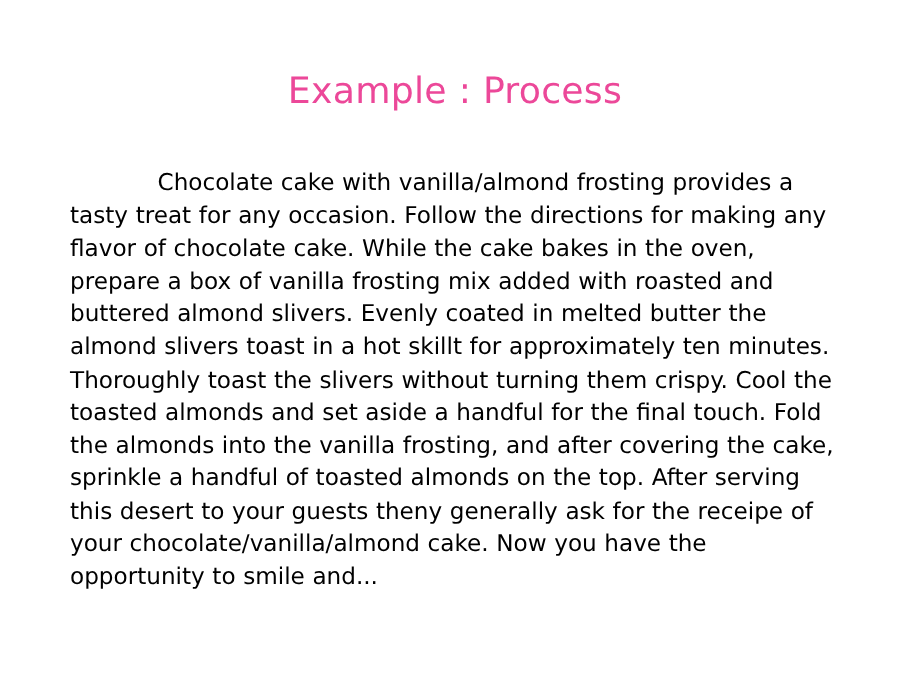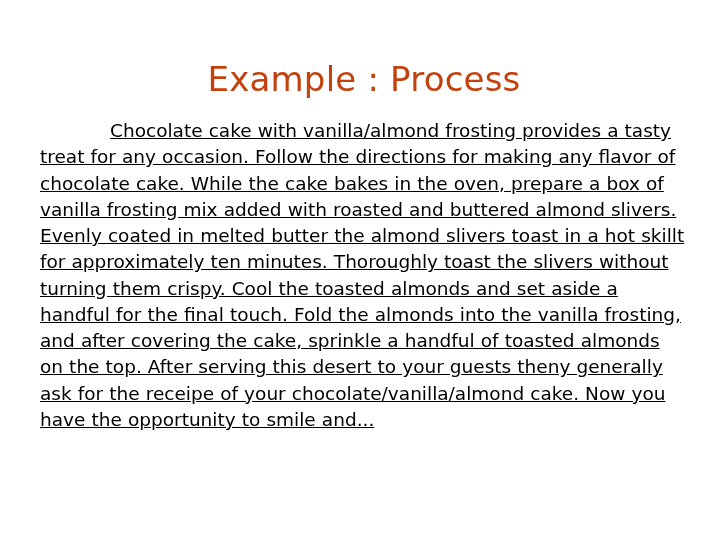"Example : Process" .slide-title { color: #c2410c -> #ec4899; font-size: 34px -> 29px }
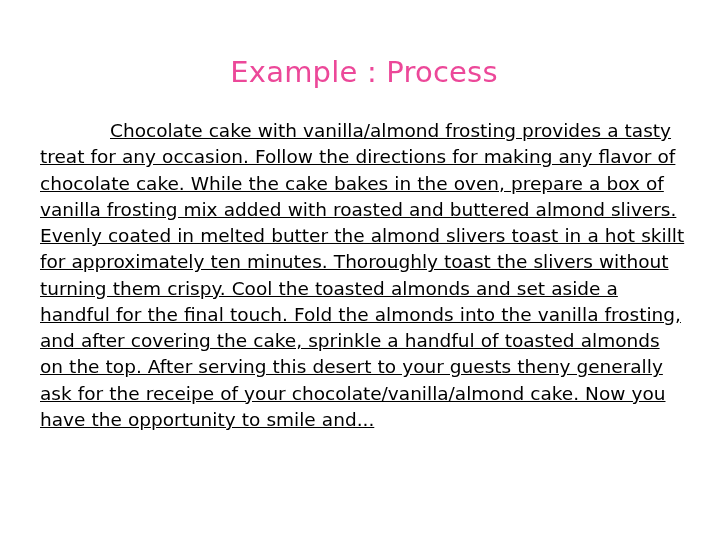"Chocolate cake with vanilla/almond" .slide-body p { margin: 0 -> 16px; text-decoration: underline -> none }
